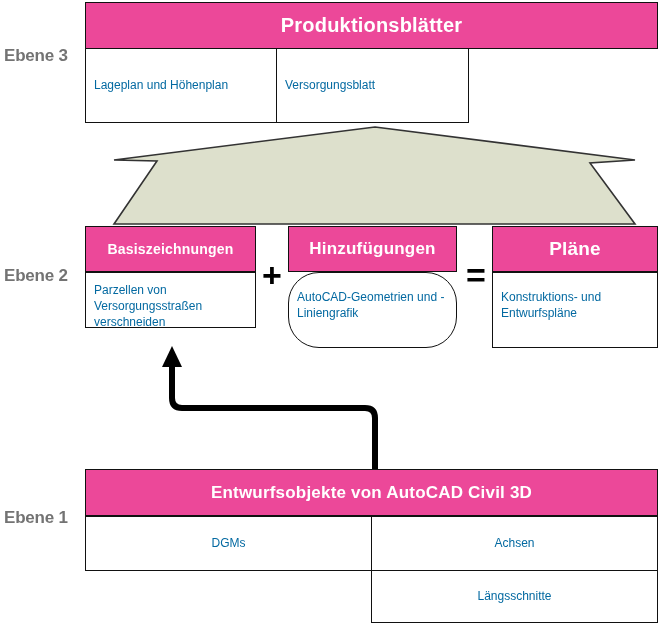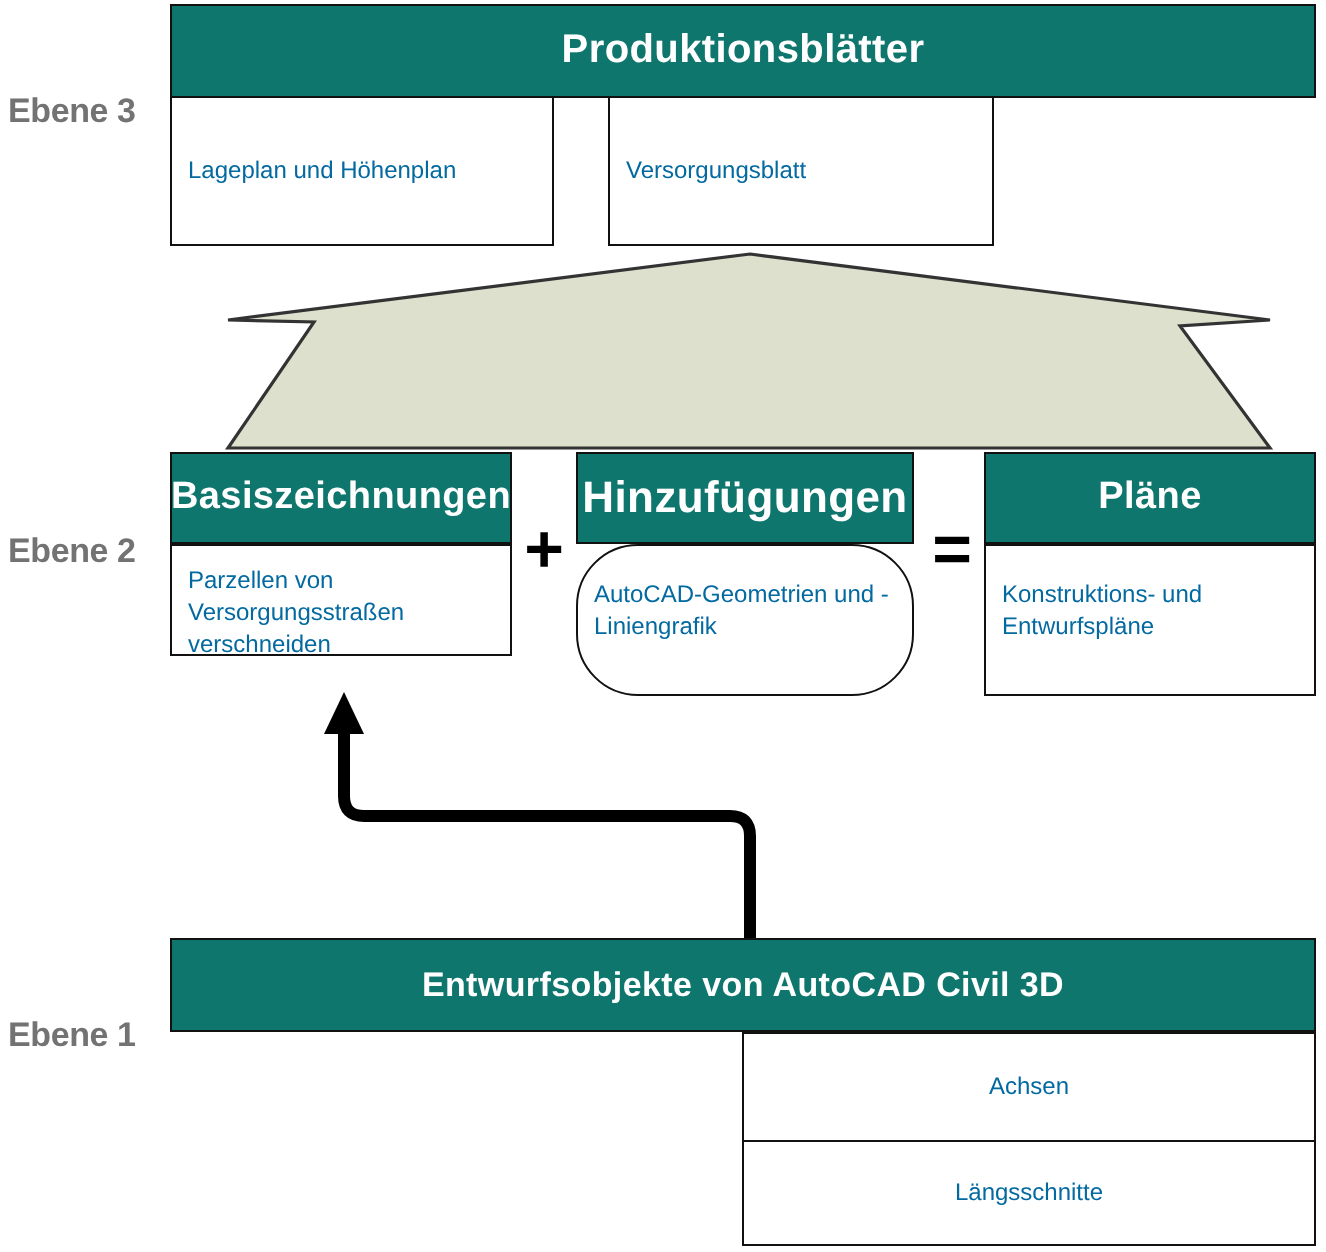"Produktionsblätter" .hdr { background: #0f766e -> #ec4899 }
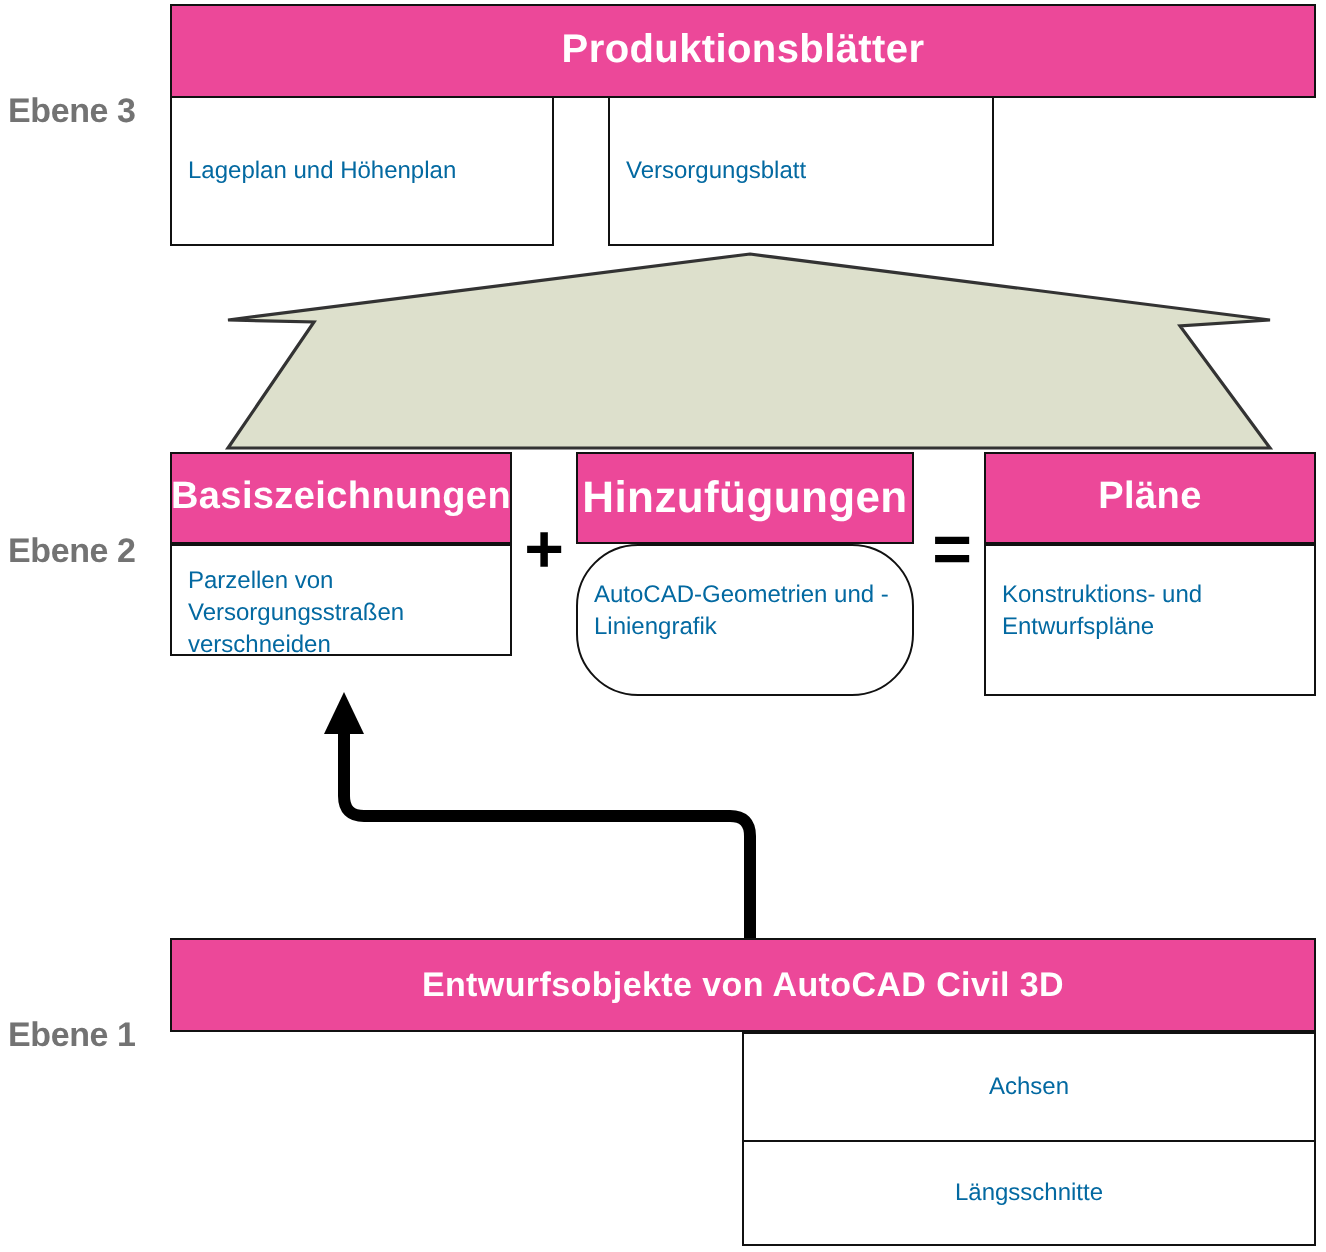"Versorgungsblatt" div.cell { margin-left: 28px -> none }
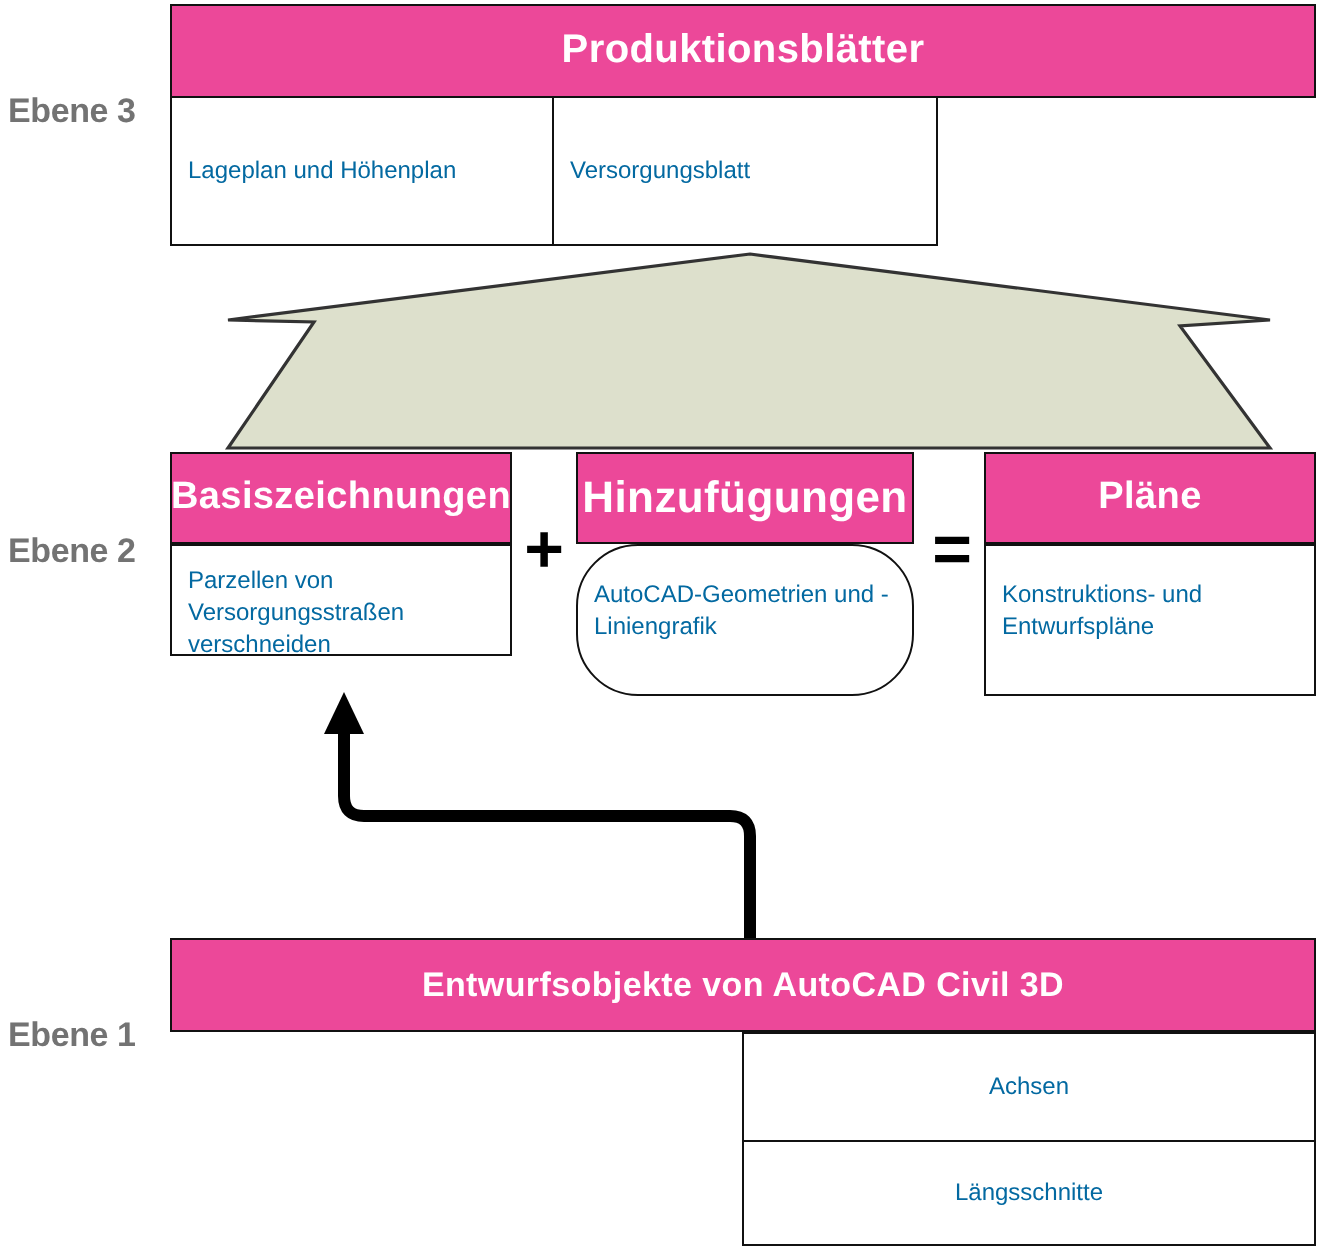"Basiszeichnungen" div.hdr { font-size: 19px -> 14px }
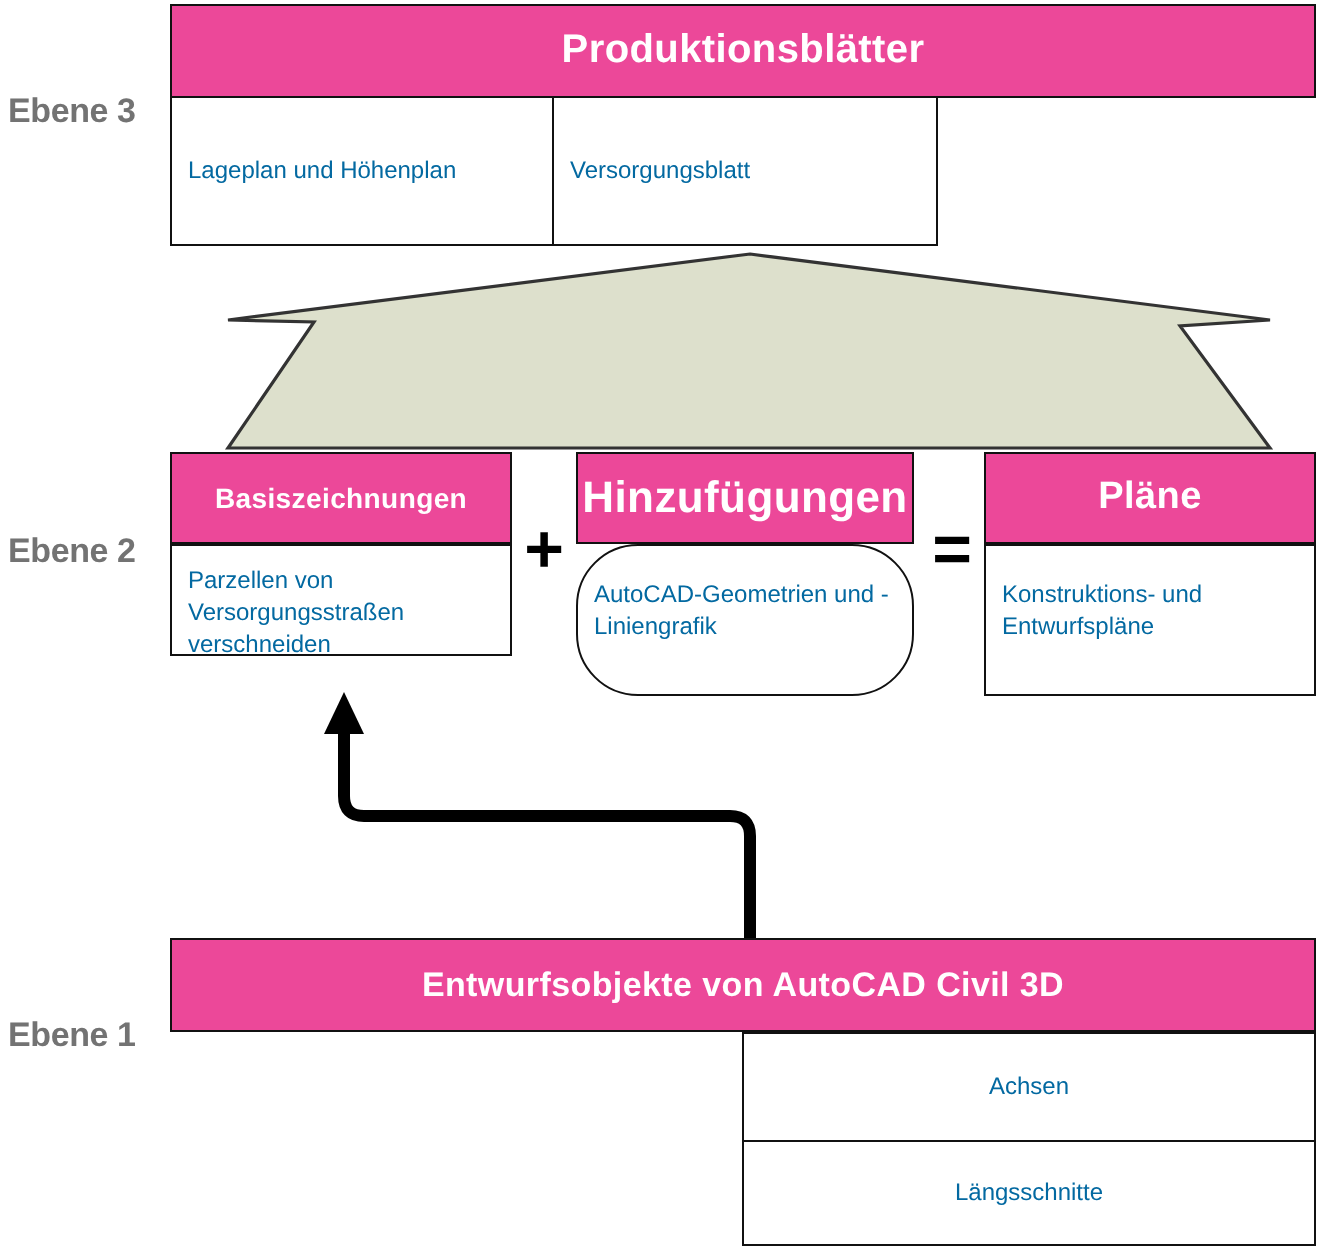"Hinzufügungen" div.hdr { font-size: 22px -> 17px }
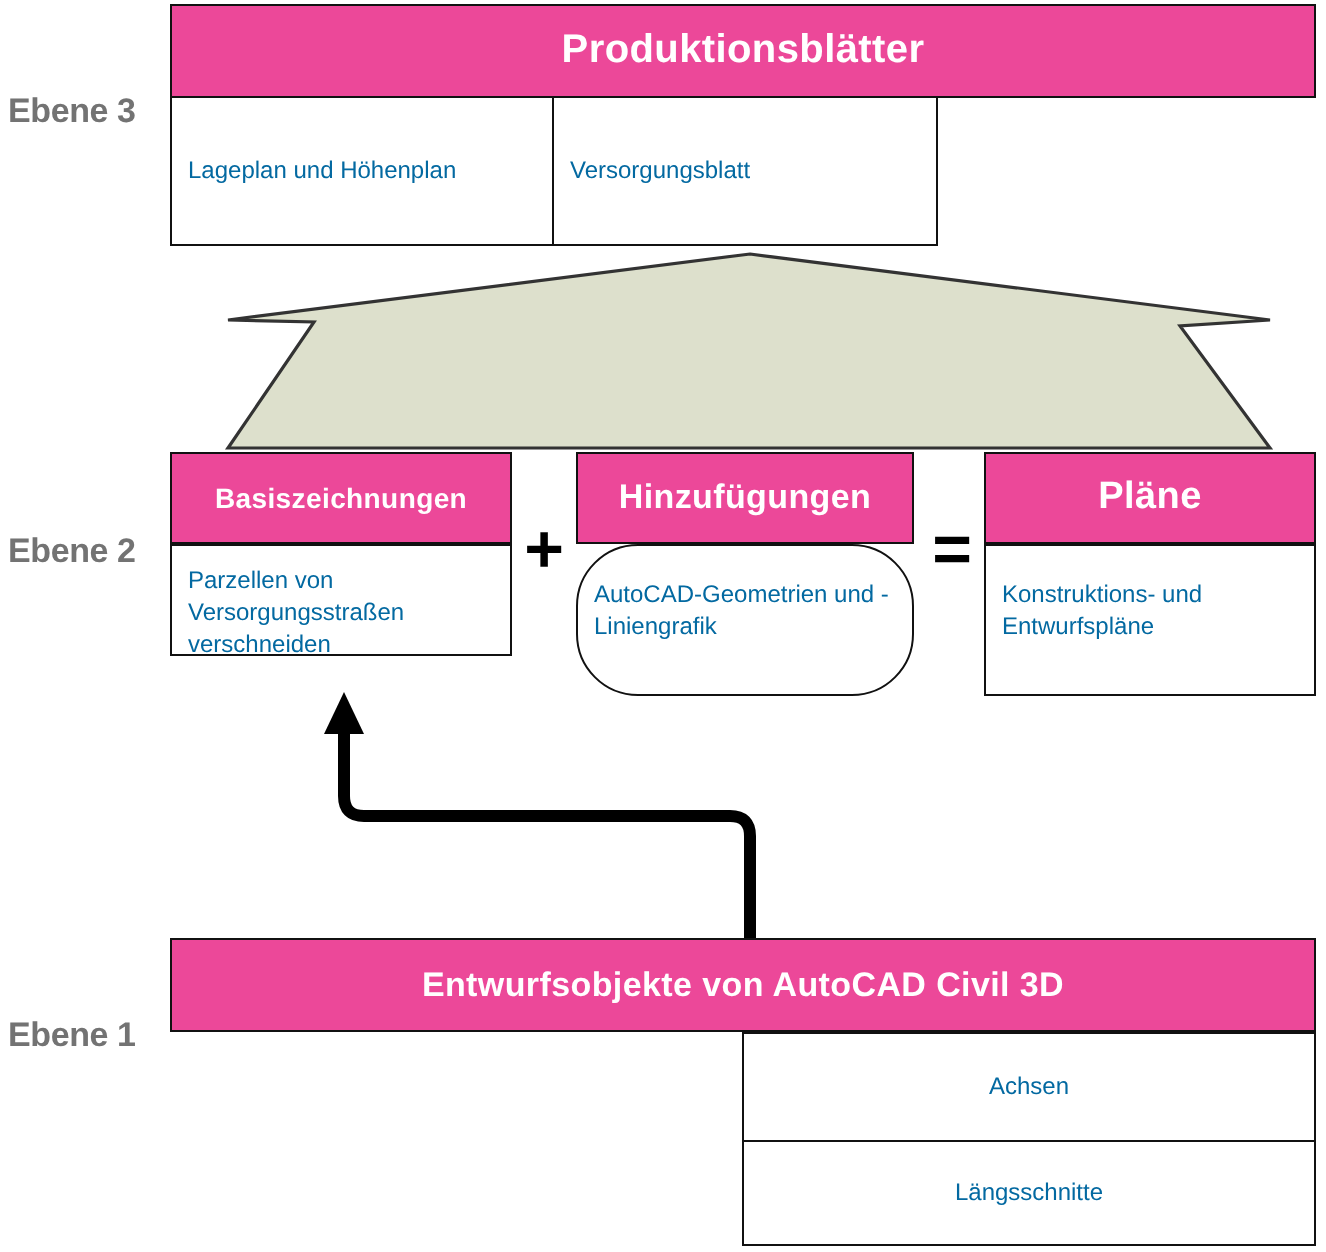"DGMs" div.cell { html: none -> <div>DGMs</div> }
